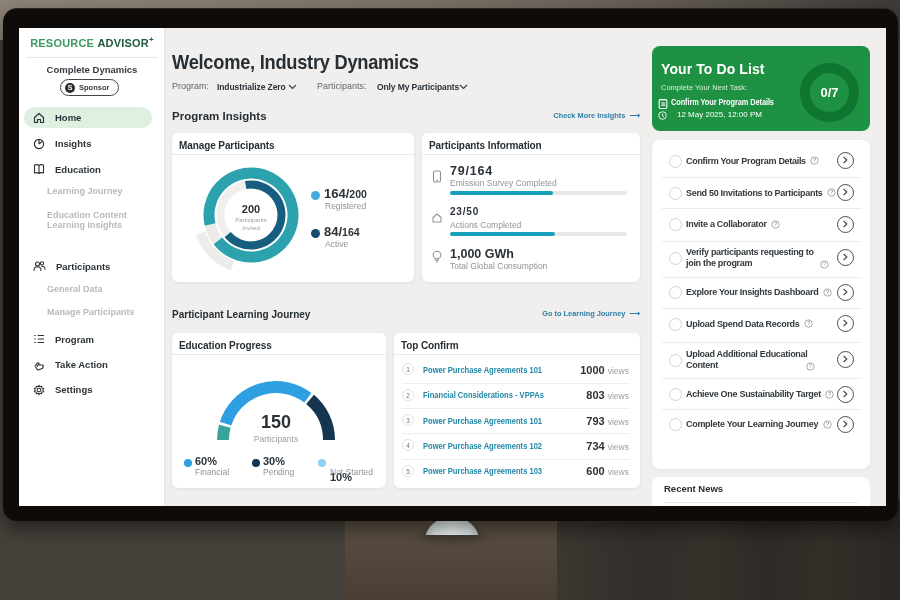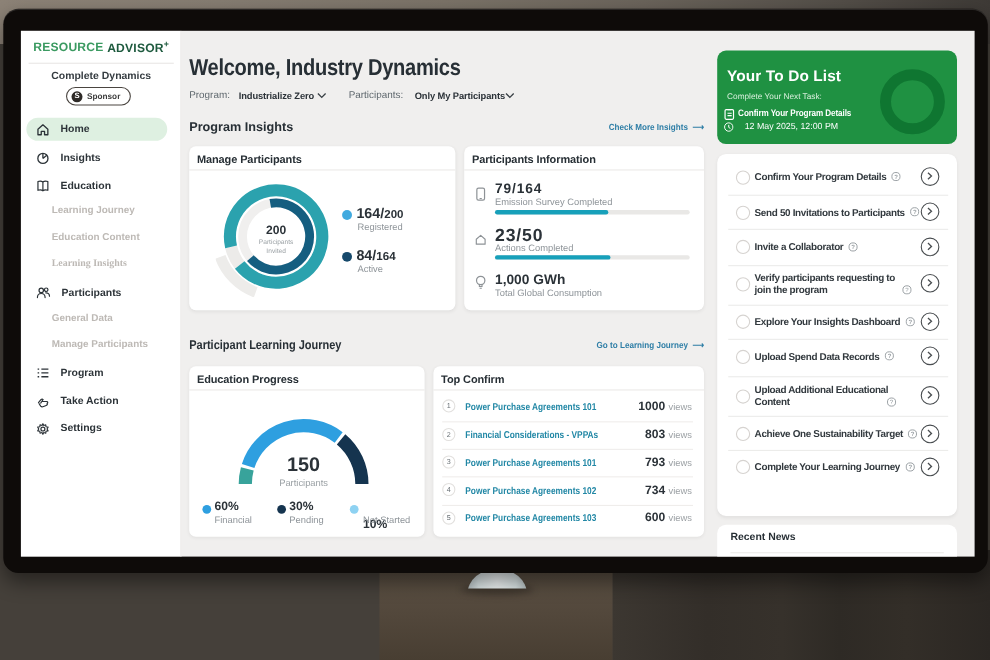"0/7" div.abs { html: none -> <div>0/7</div> }
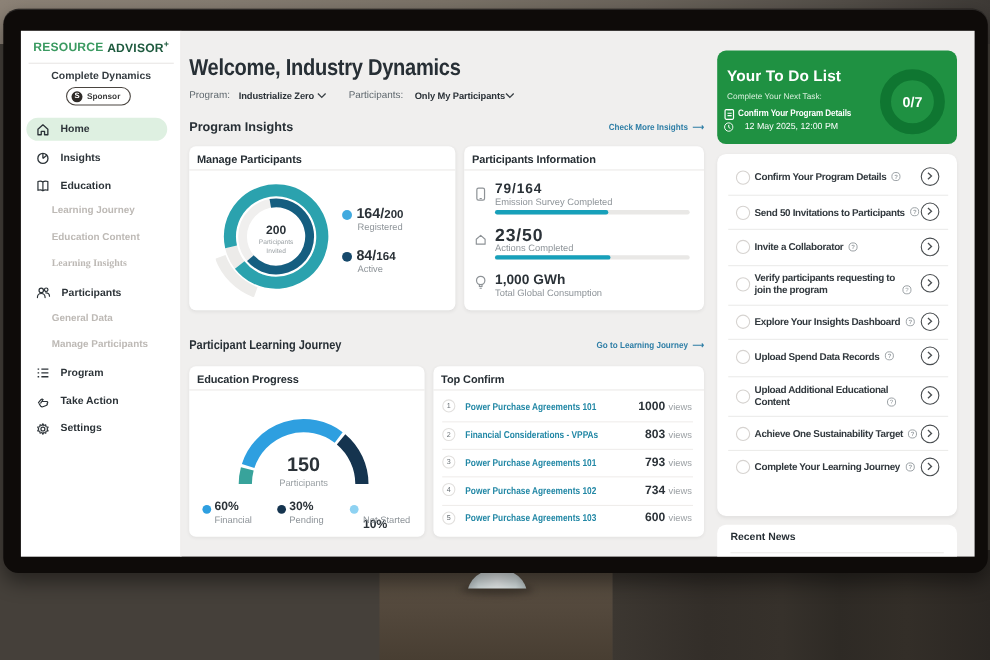"23/50" div.abs { font-size: 16px -> 10px }
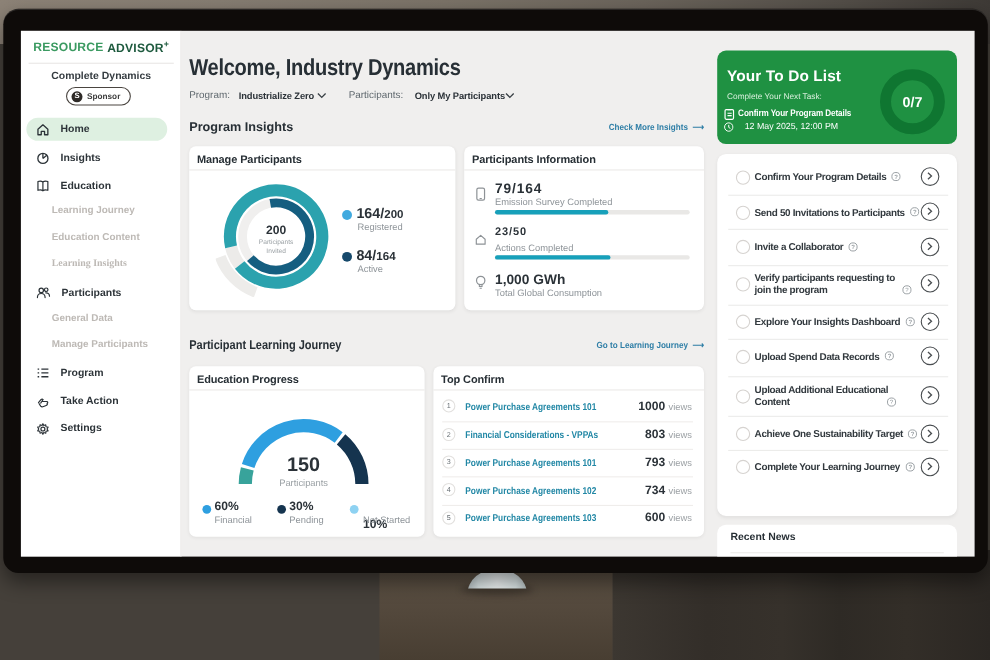"Learning Insights" div.msub { font-family: Liberation Serif, serif -> none; top: 206px -> 192px }
